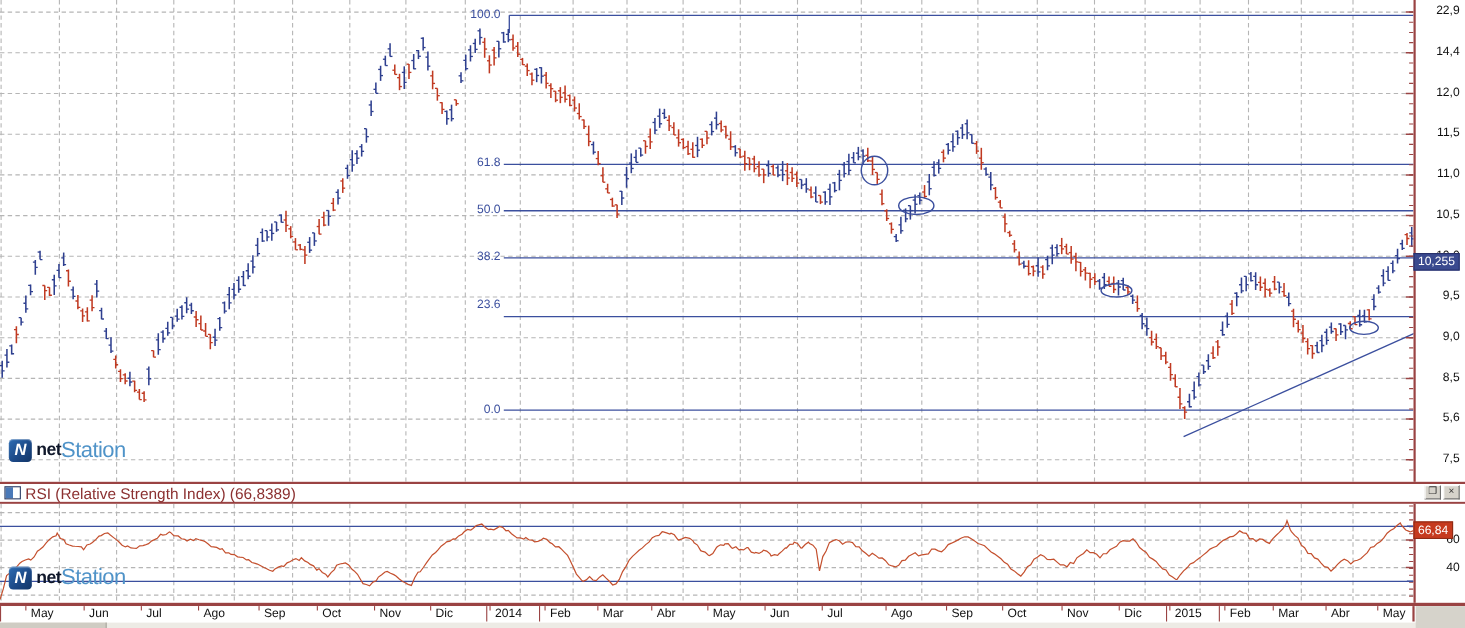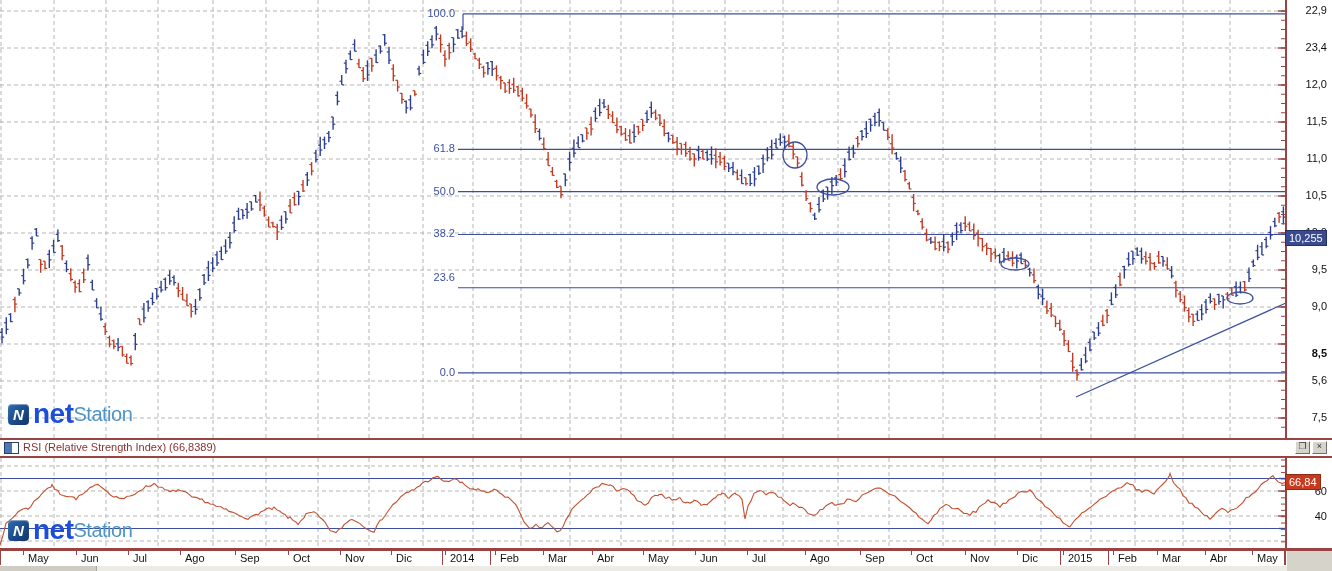"23,4" div.axis-lbl { text: 23,4 -> 14,4 }
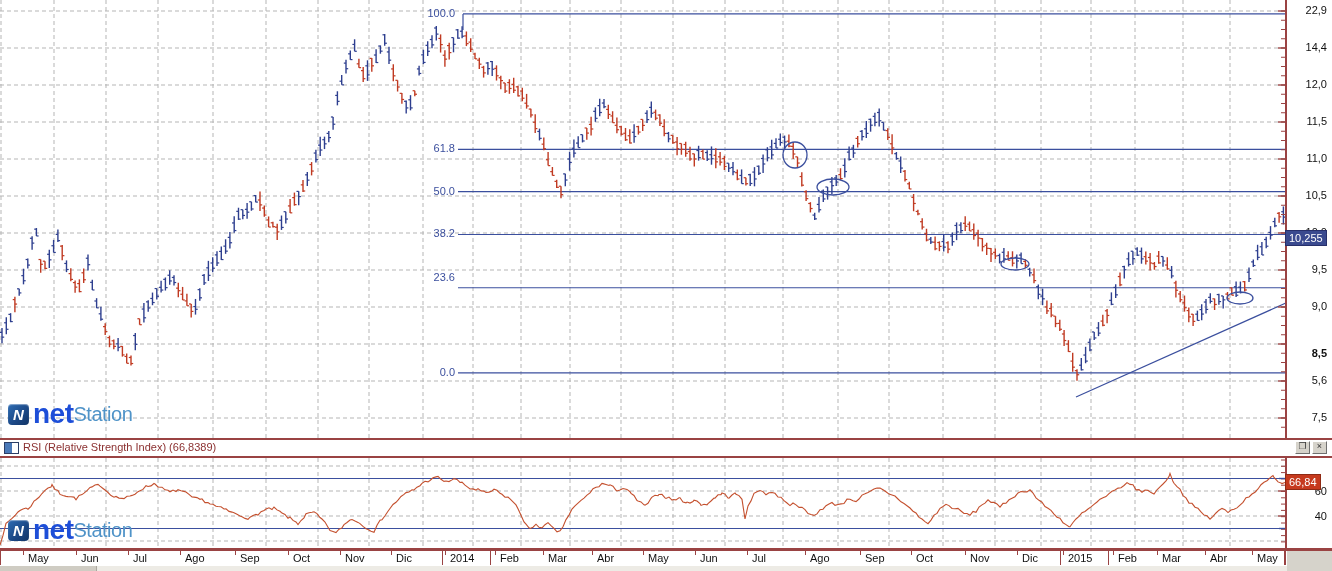"8,5" div.axis-lbl { font-weight: bold -> none; top: 347px -> 337px }
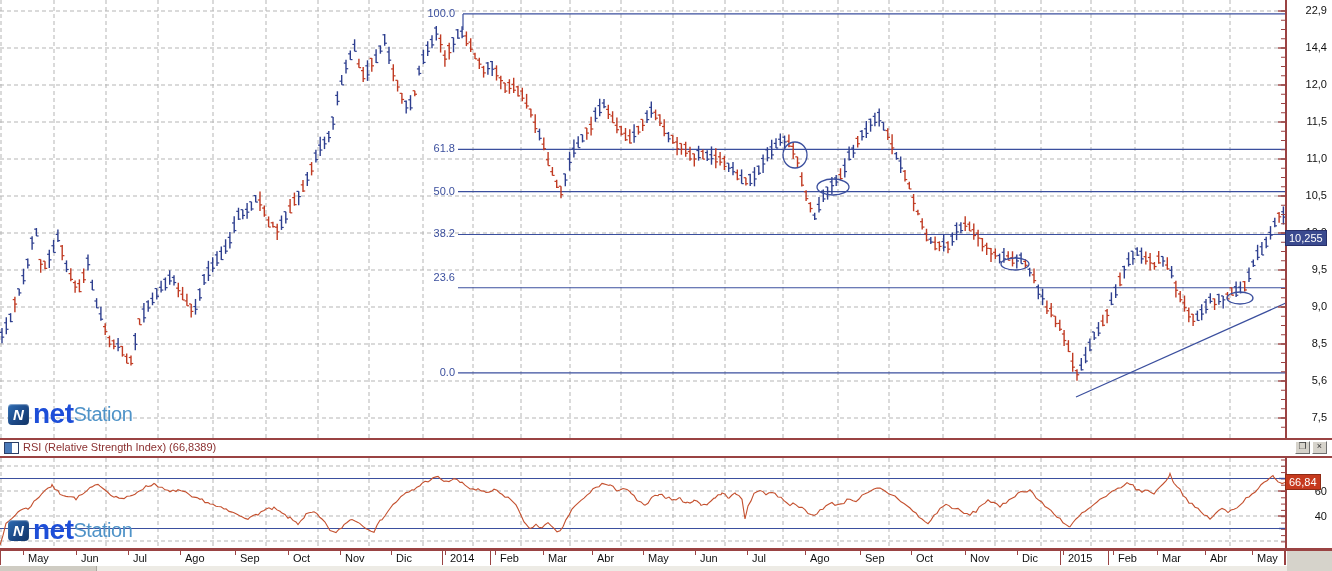"net" .logo-net { color: #1d4ed8 -> #0f172a; font-size: 28px -> 16px }
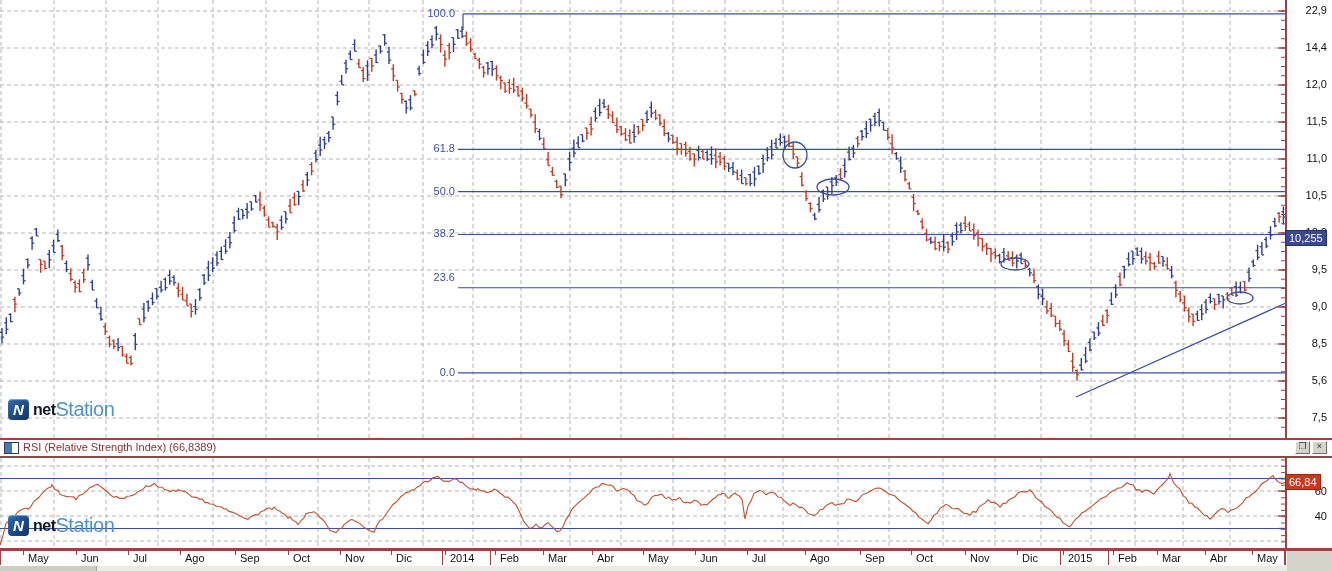"RSI (Relative Strength Index) (66,8389)" .rsi-title { font-size: 11px -> 14px }
